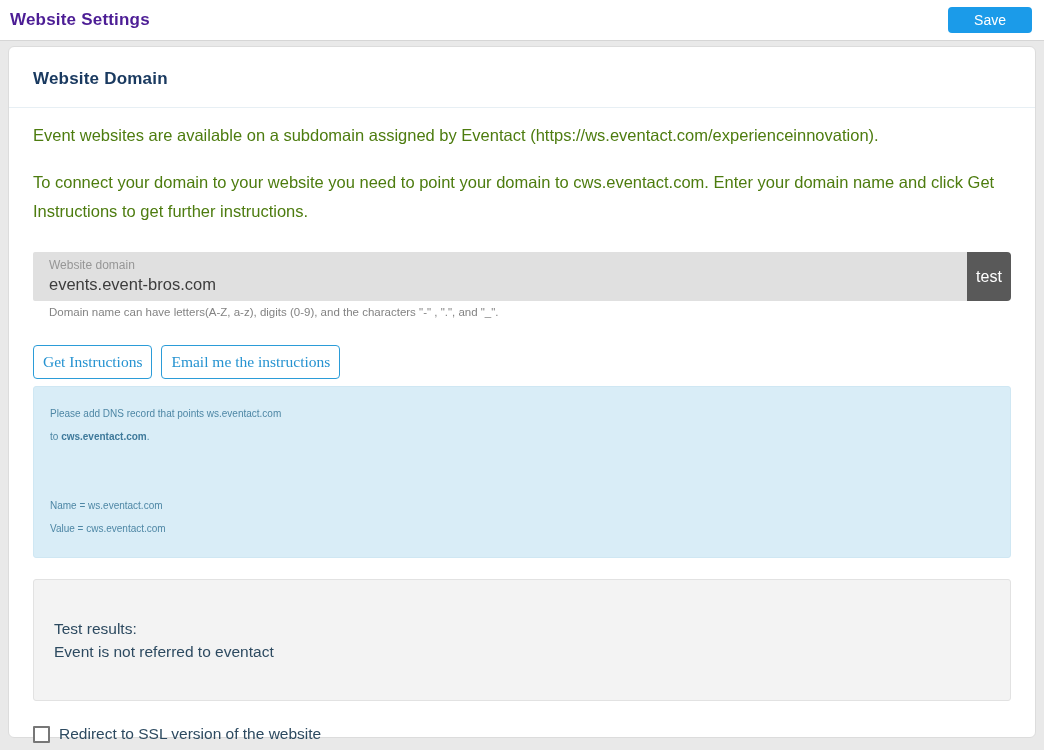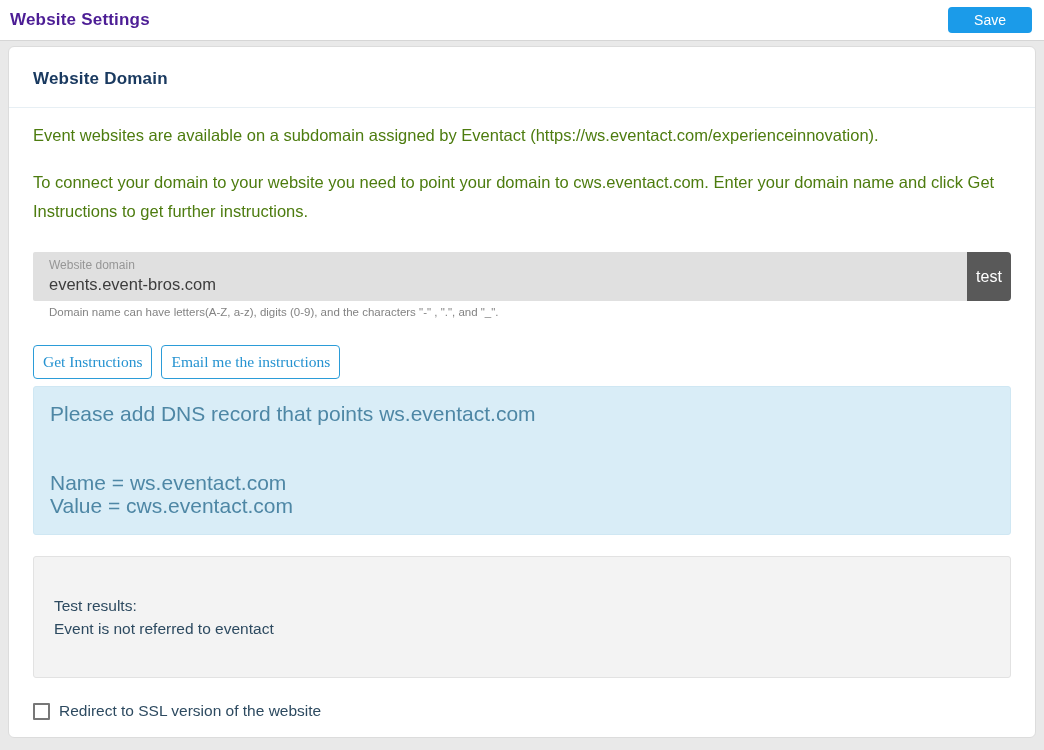"Please add DNS record that" .info-box { font-size: 21px -> 10px }
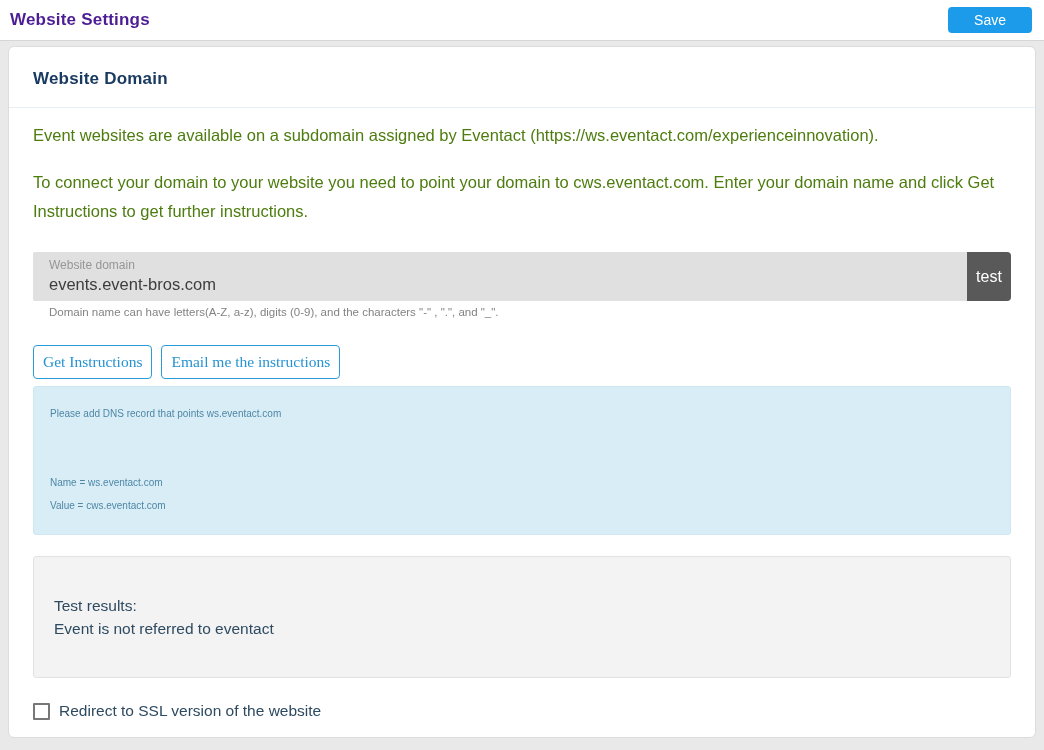"to cws.eventact.com." div { html: none -> <div><span>to </span><span>cws.eventact.com</span><span>.</span></div> }
